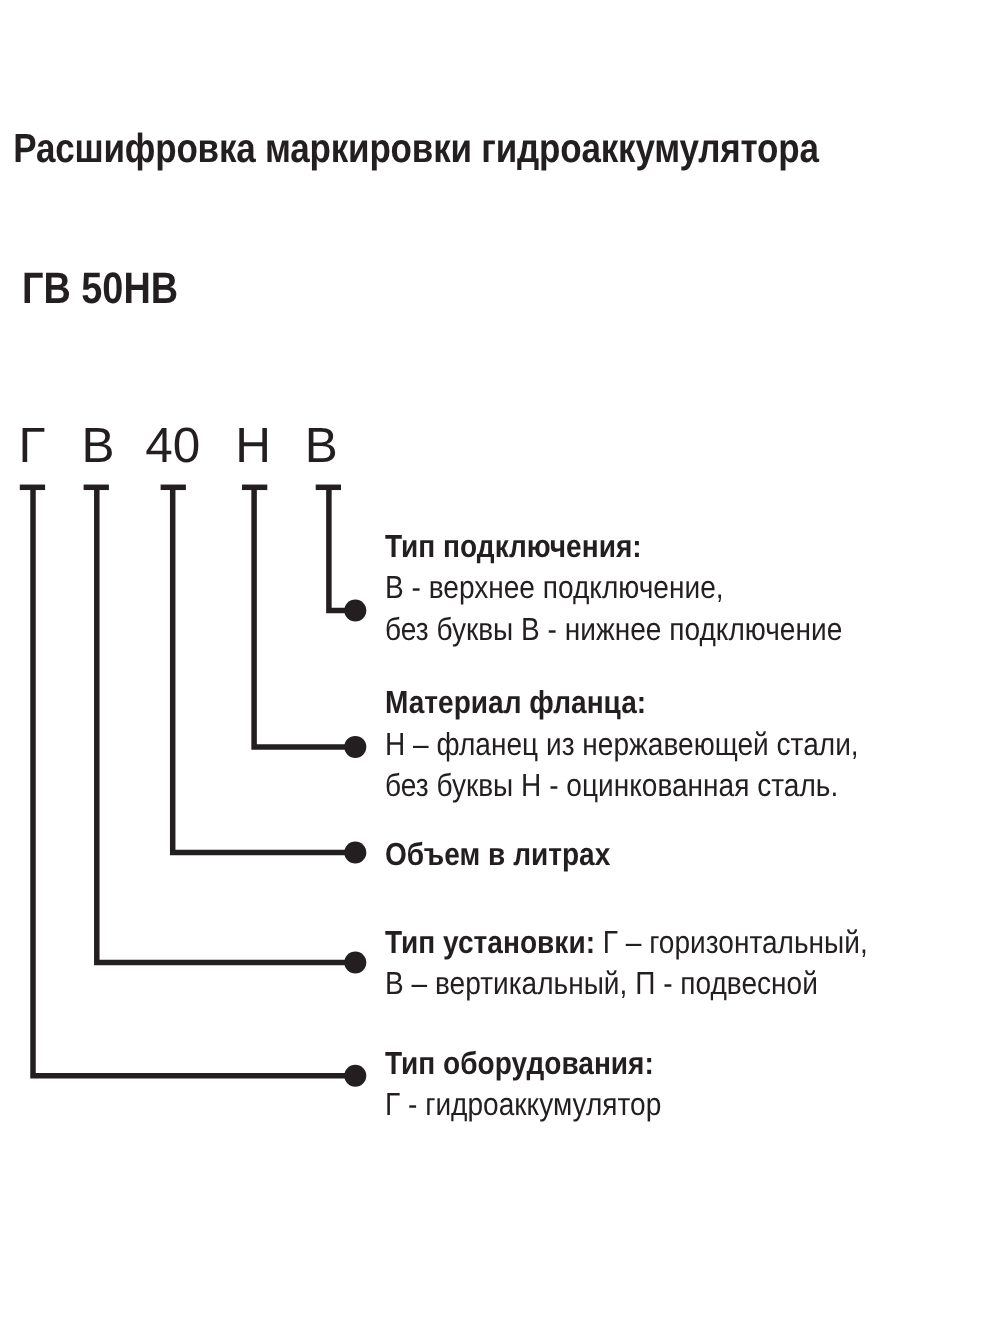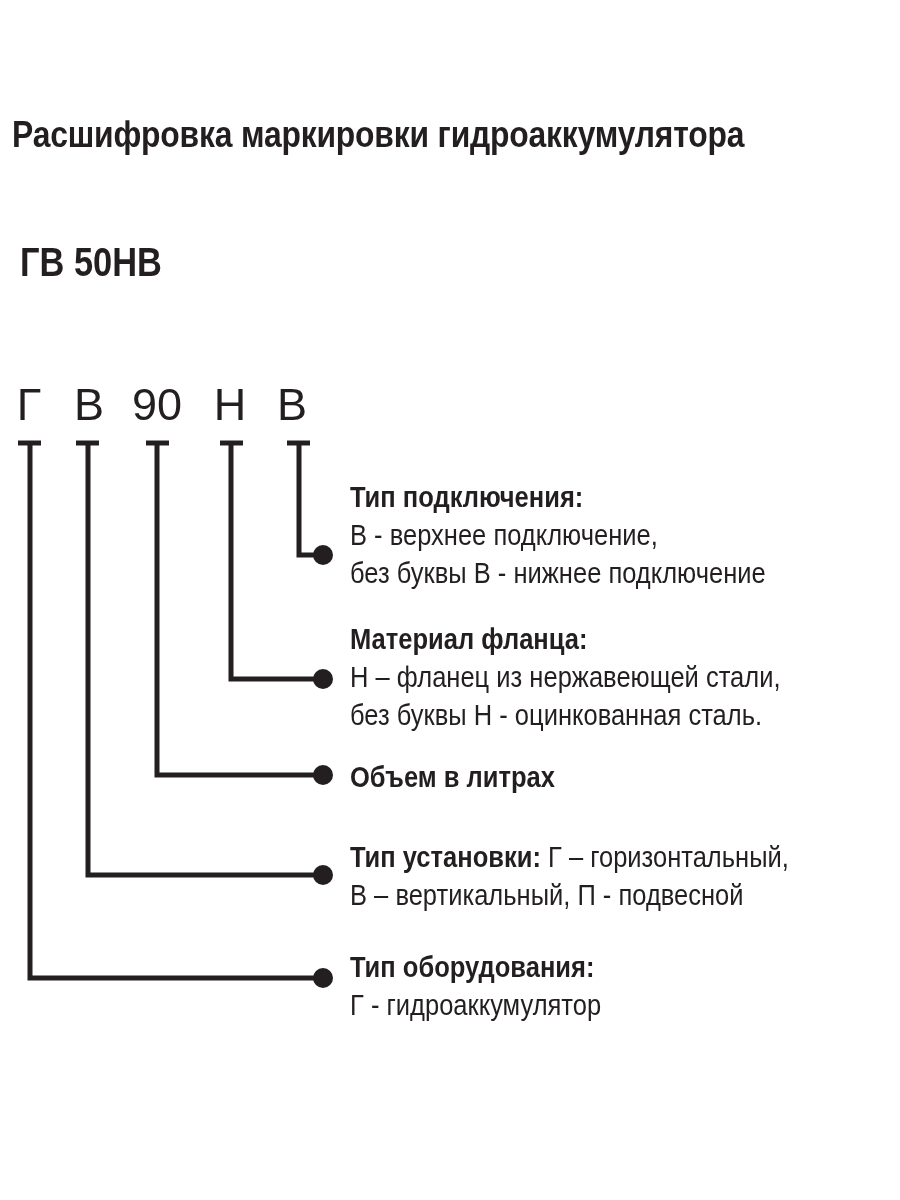"90" div.abs { text: 90 -> 40 }
